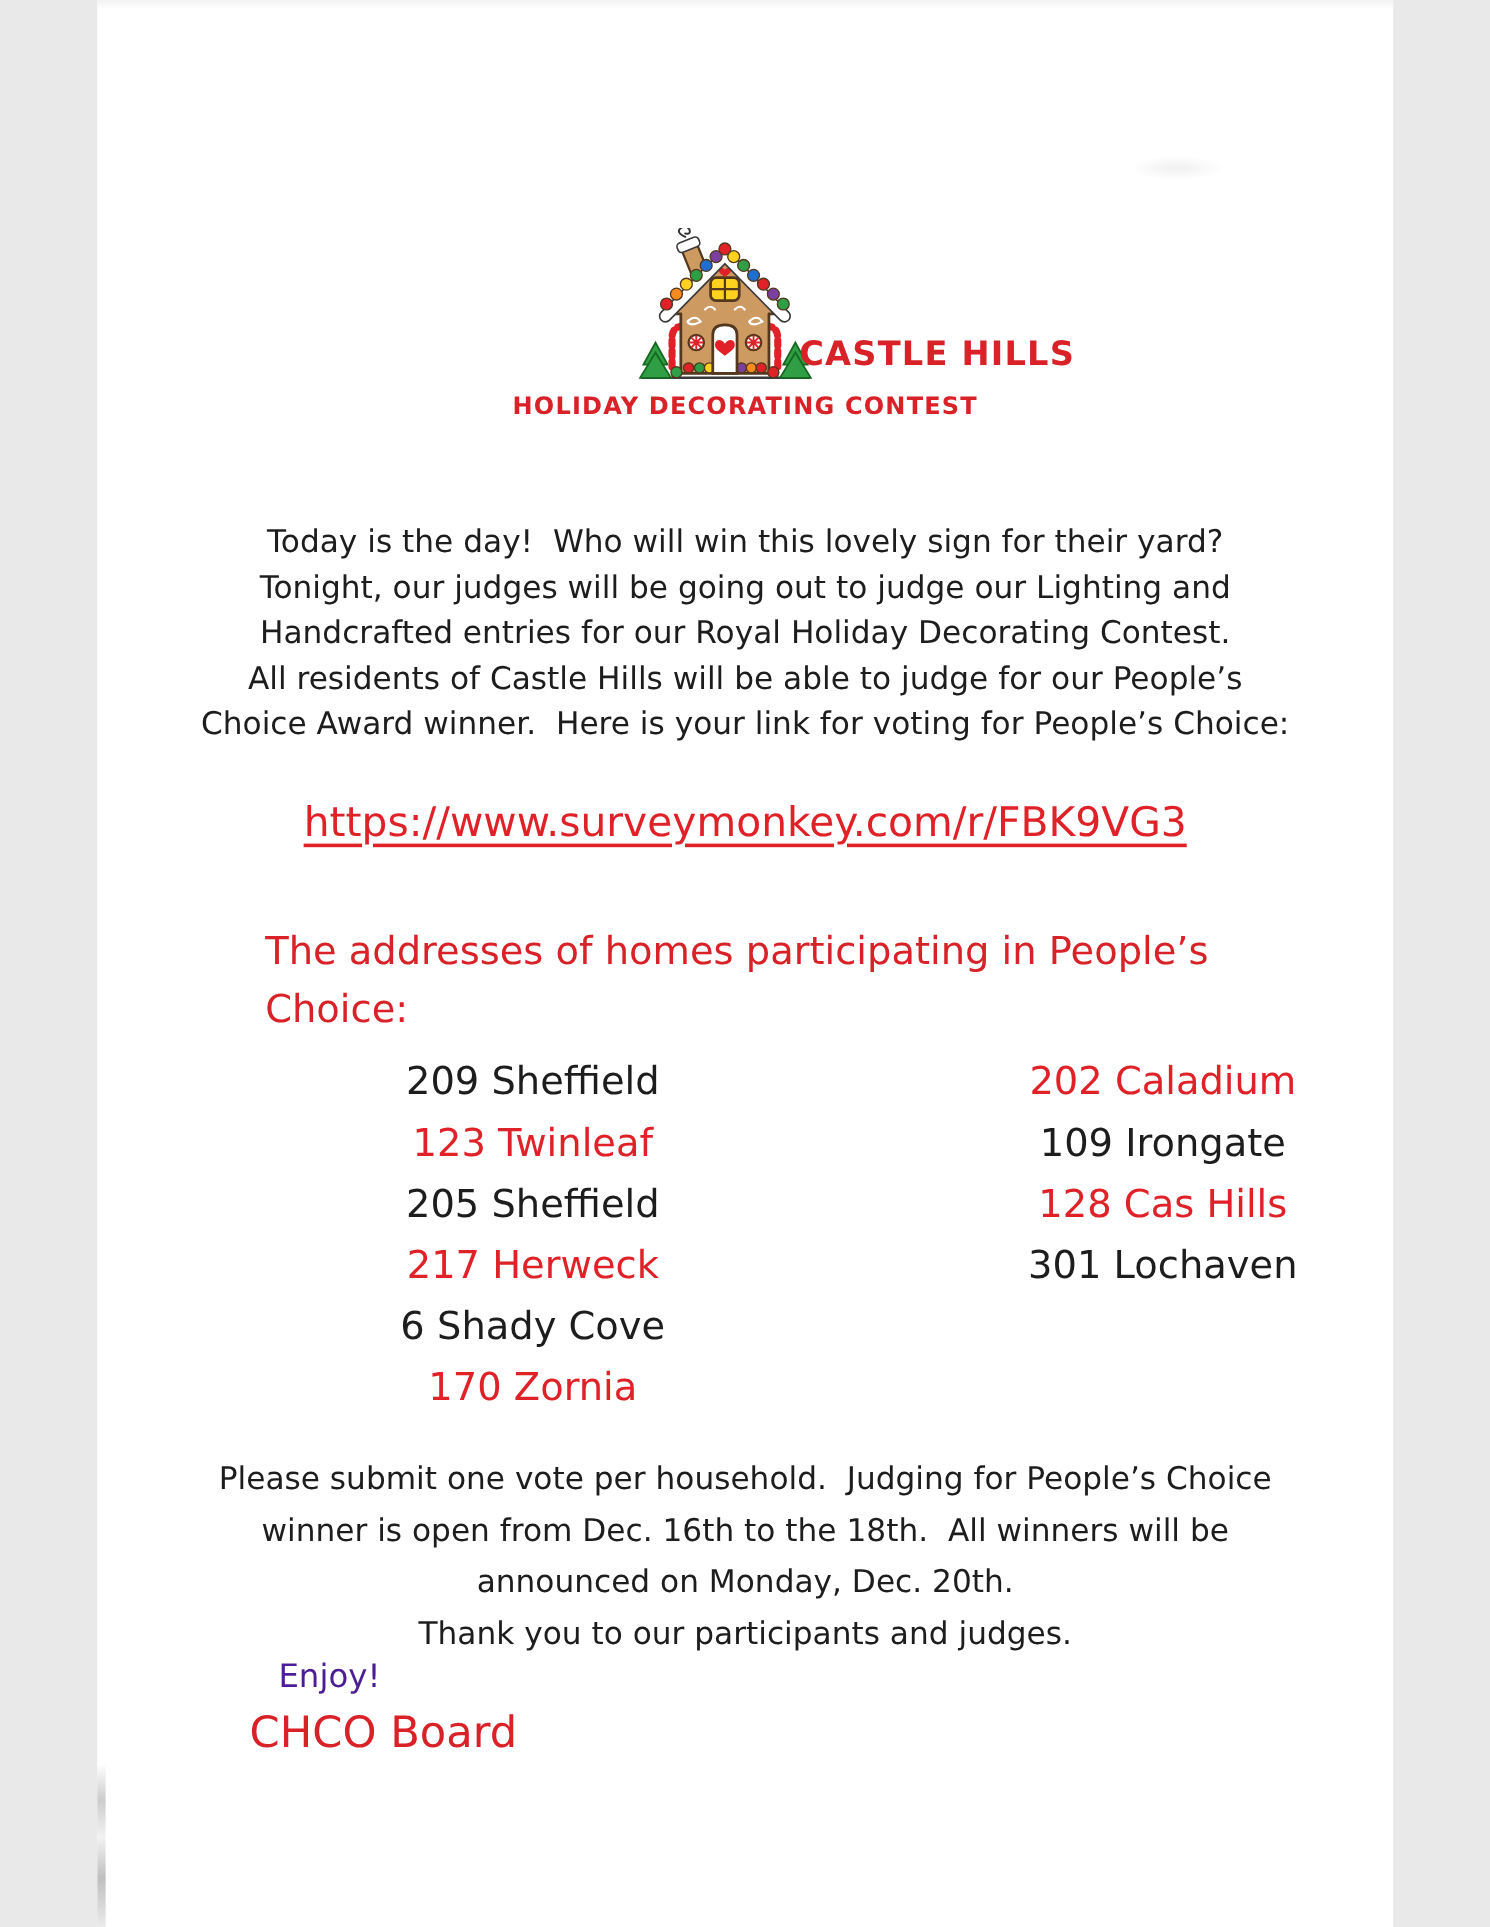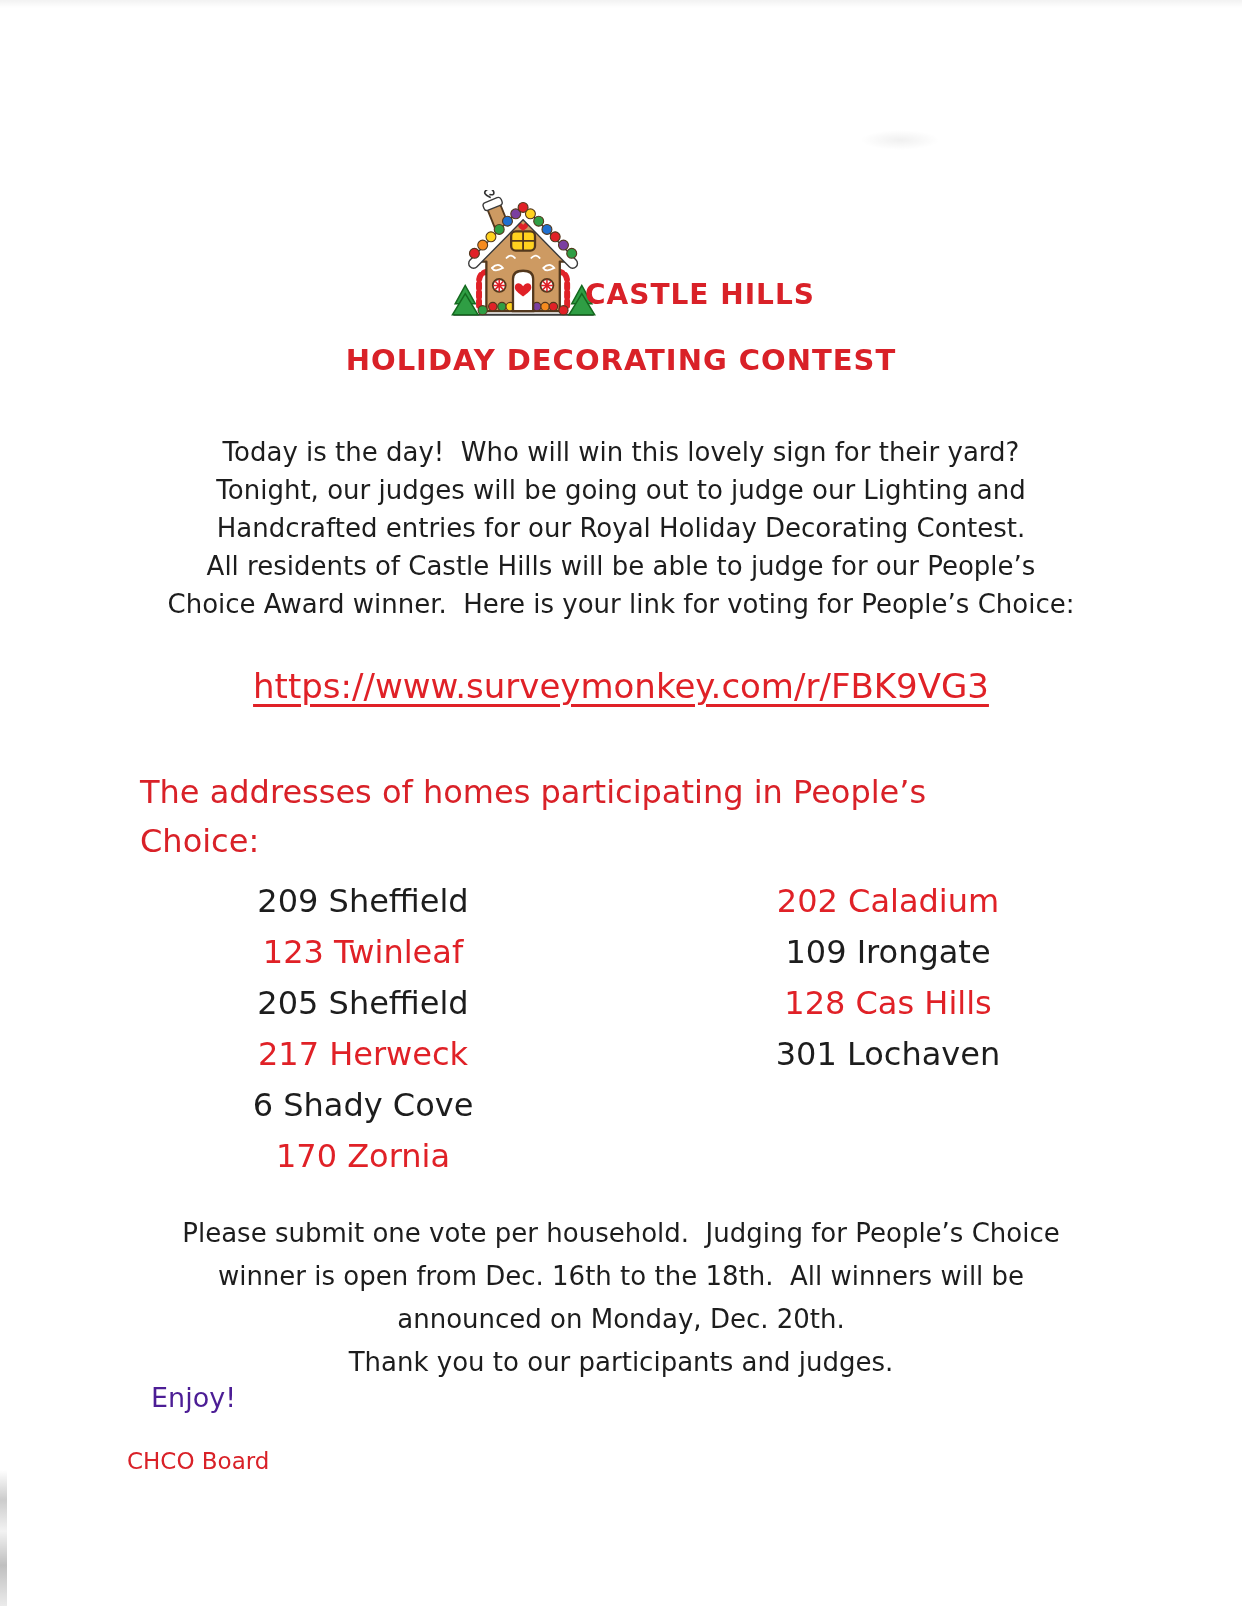"CASTLE HILLS" .page { width: 1242px -> 1080px }
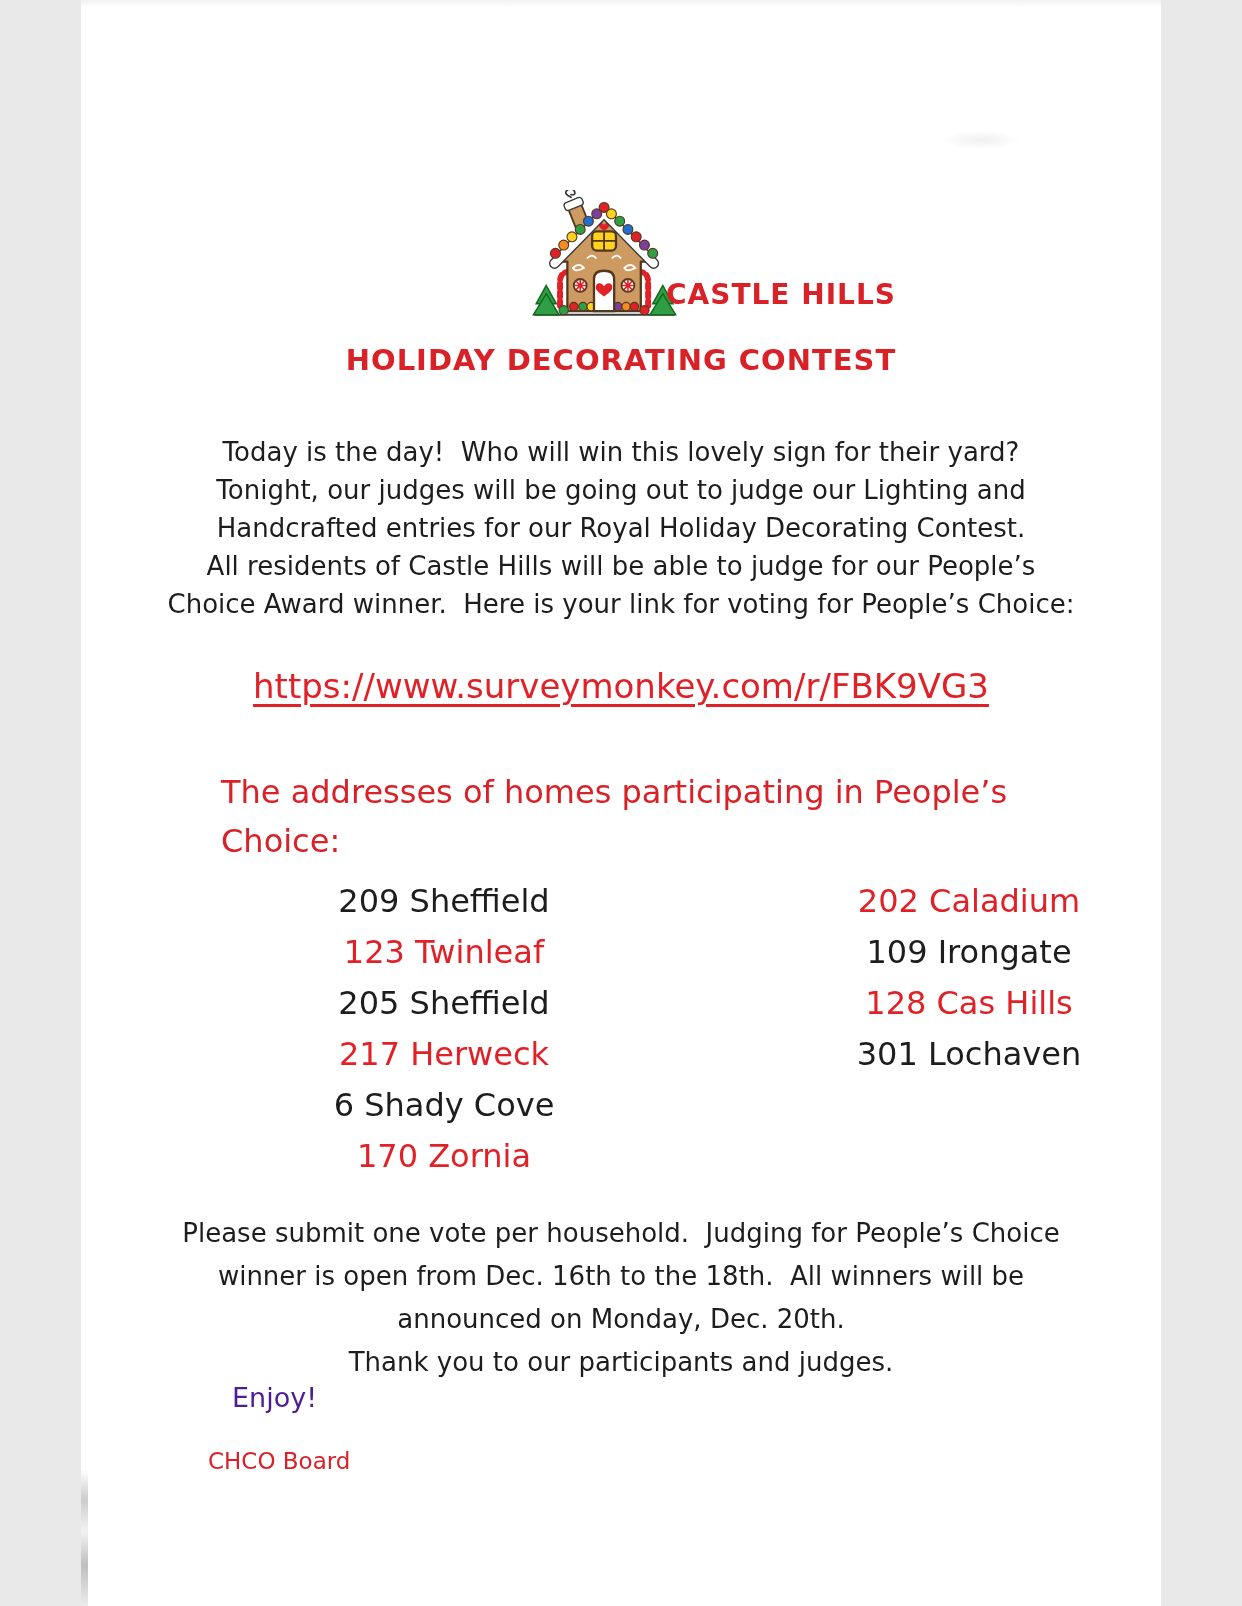"HOLIDAY DECORATING CONTEST" .title-event { font-size: 29px -> 20px; margin-top: 17px -> none }
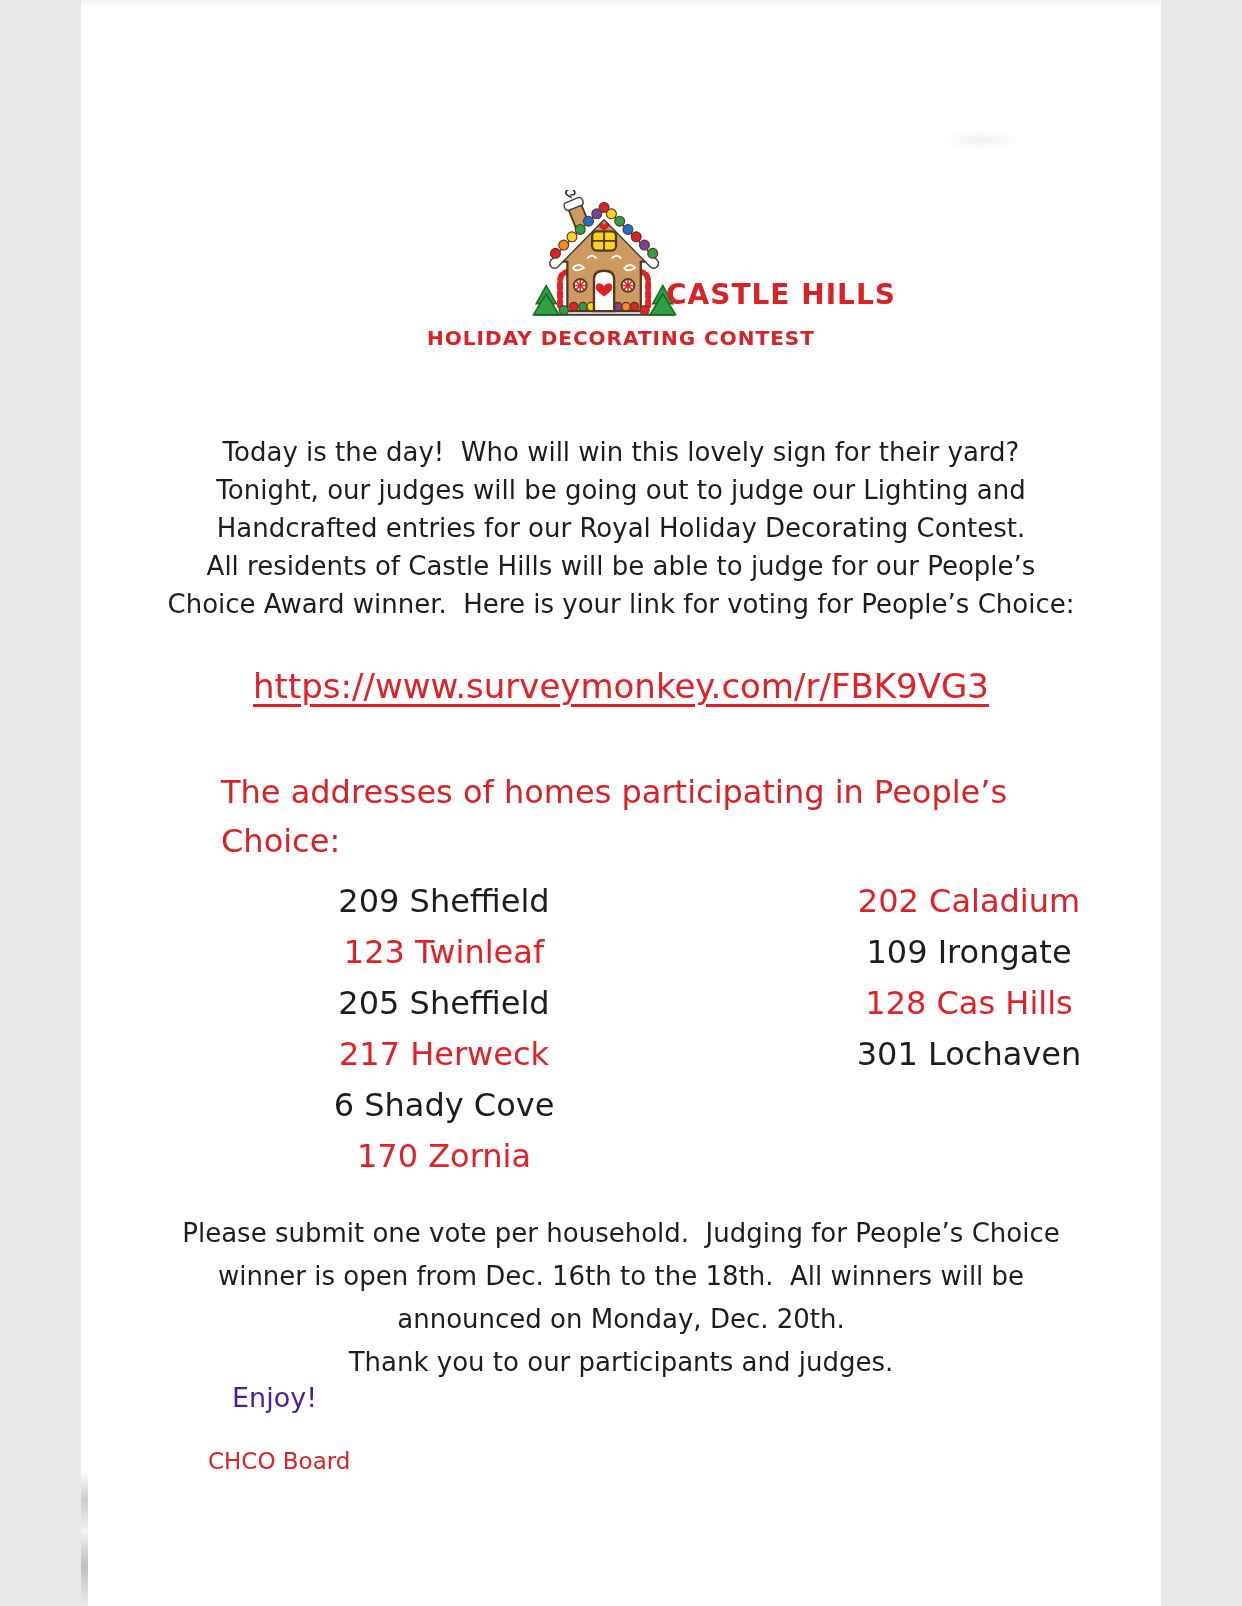"CHCO Board" .sig-board { font-size: 23px -> 36px; margin-top: 24px -> none }
